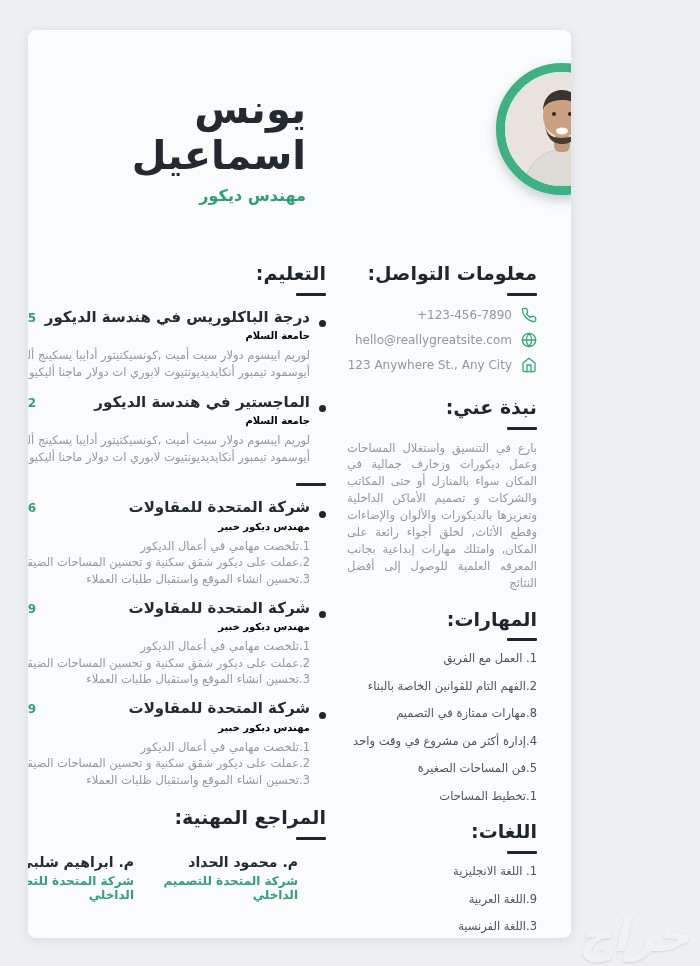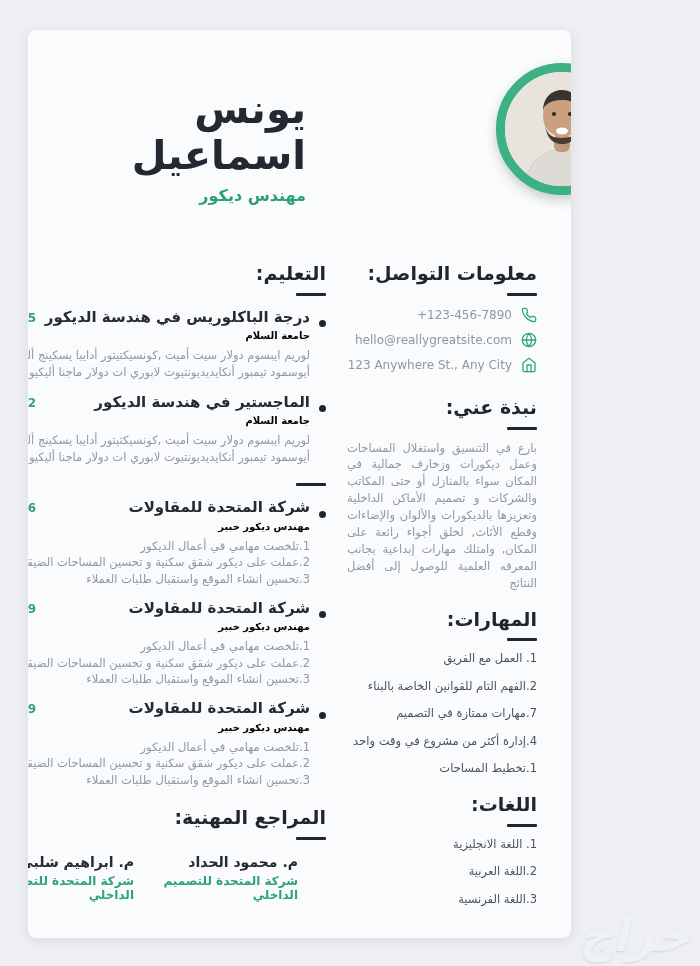"7.مهارات ممتازة في التصميم" div.mini-item { text: 7.مهارات -> 8.مهارات }
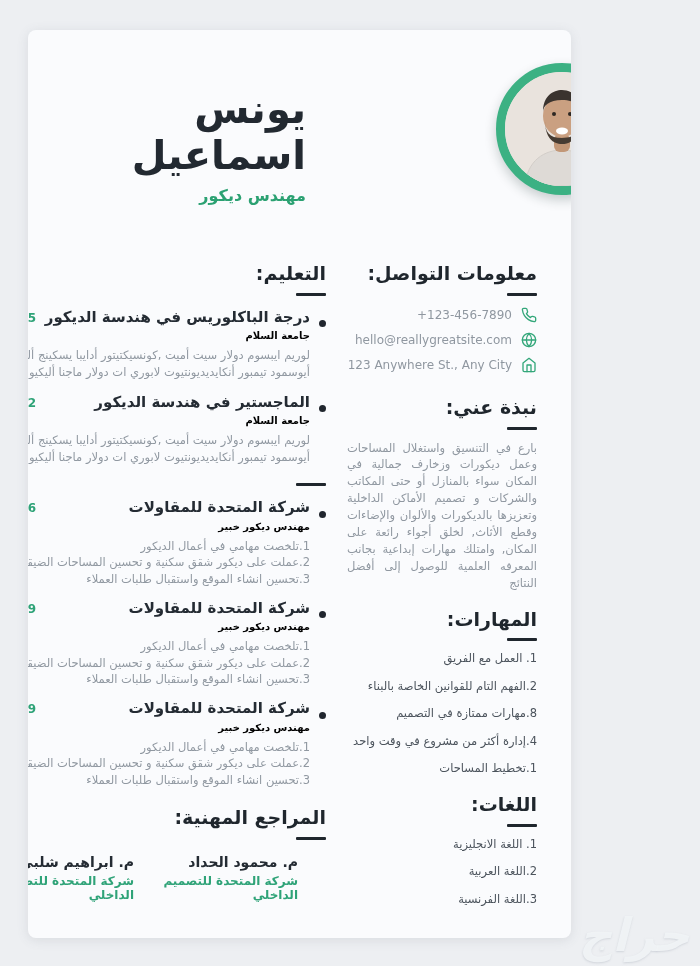"5.فن المساحات الصغيرة" div.mini-item { html: none -> <div>5.فن المساحات الصغيرة</div> }
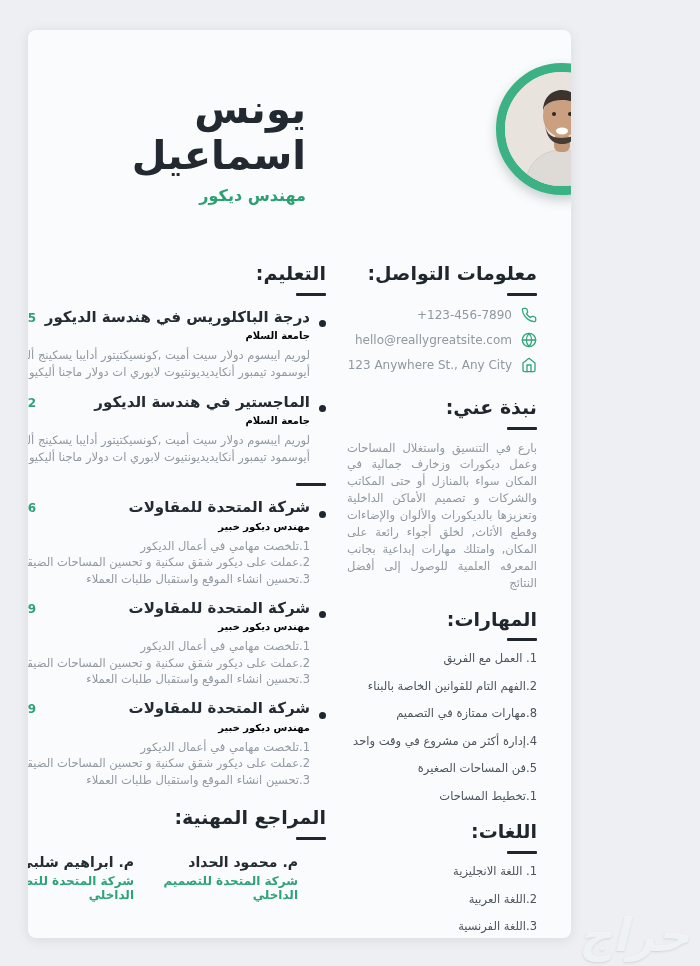"2.اللغة العربية" div.mini-item { text: 2.اللغة -> 9.اللغة }
